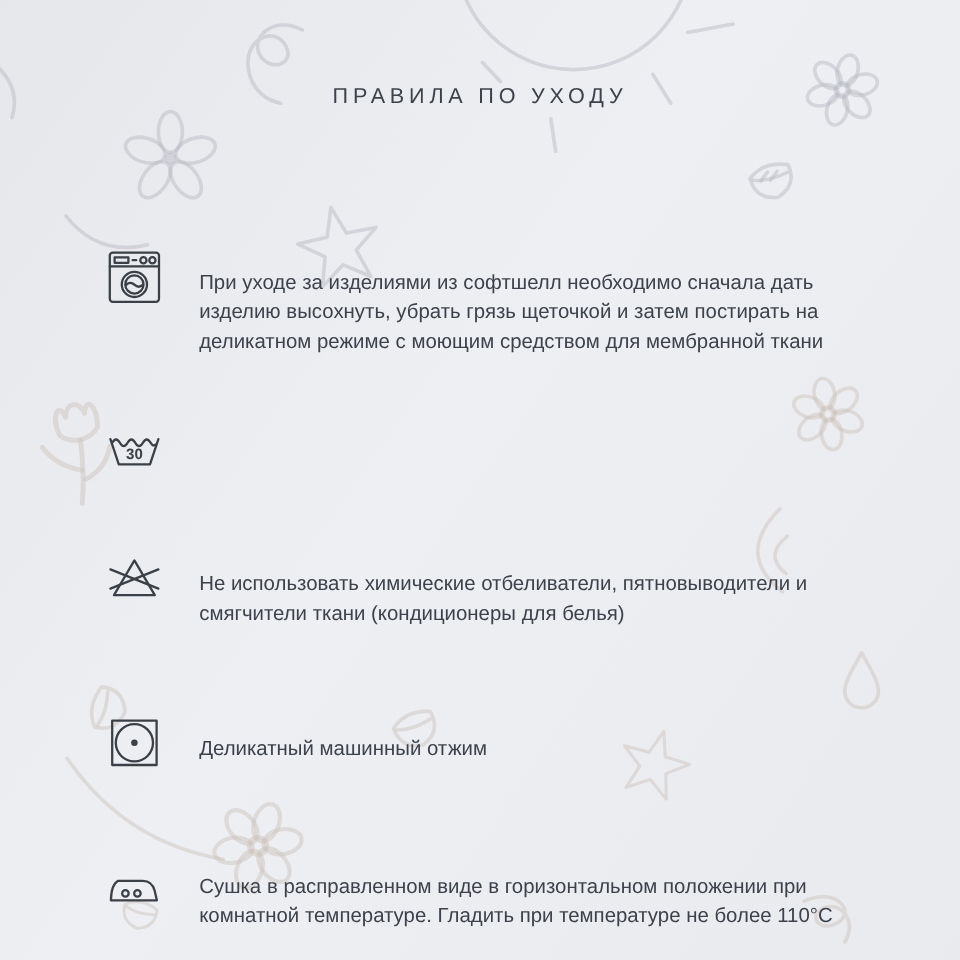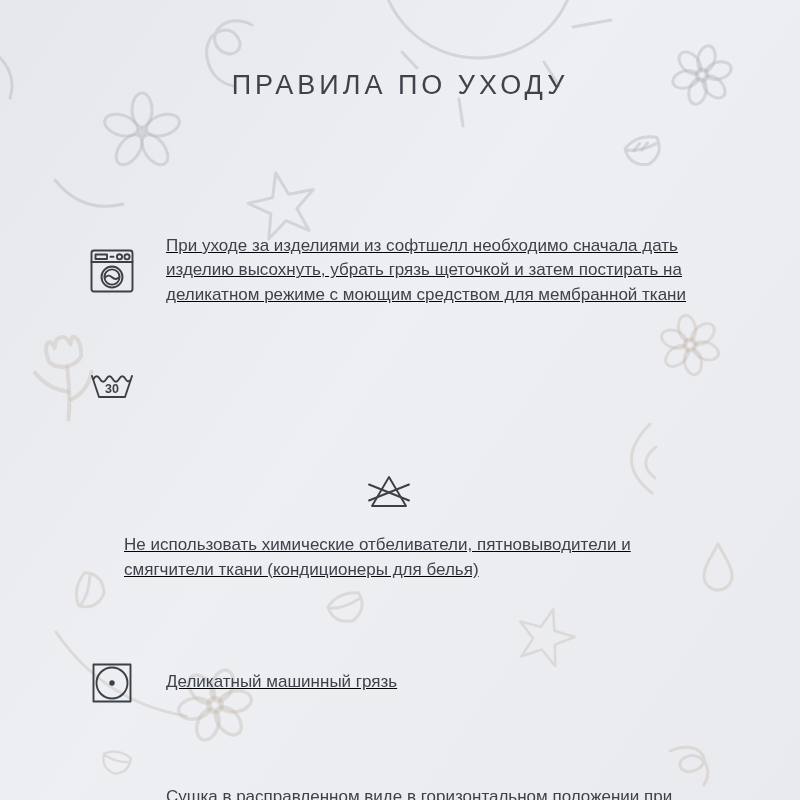"ПРАВИЛА ПО УХОДУ" .title { font-size: 27px -> 18px }
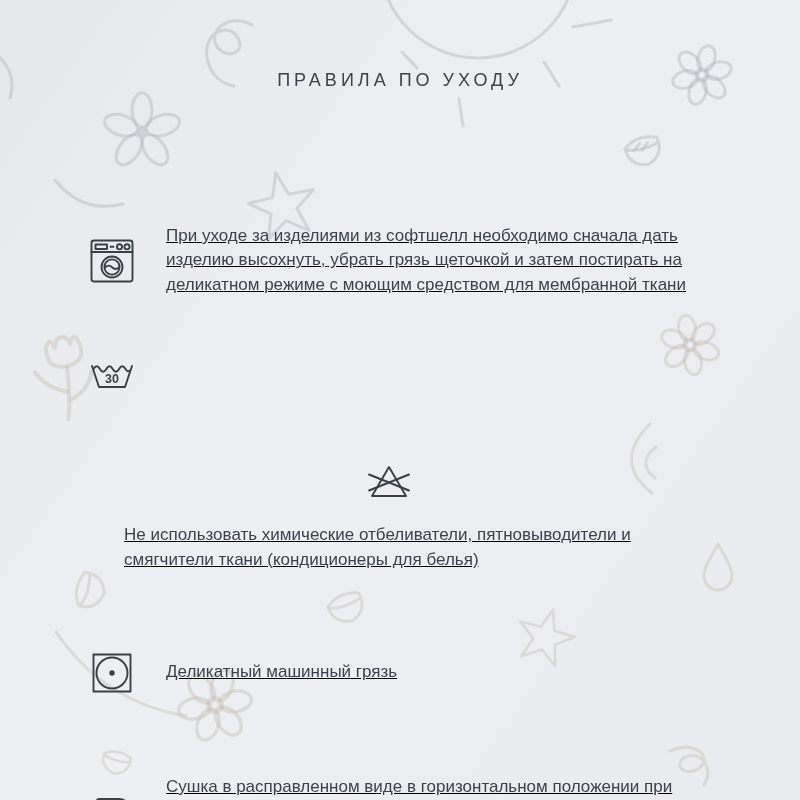"При уходе за изделиями из" .care-row { align-items: center -> flex-start; text-decoration: underline -> none }
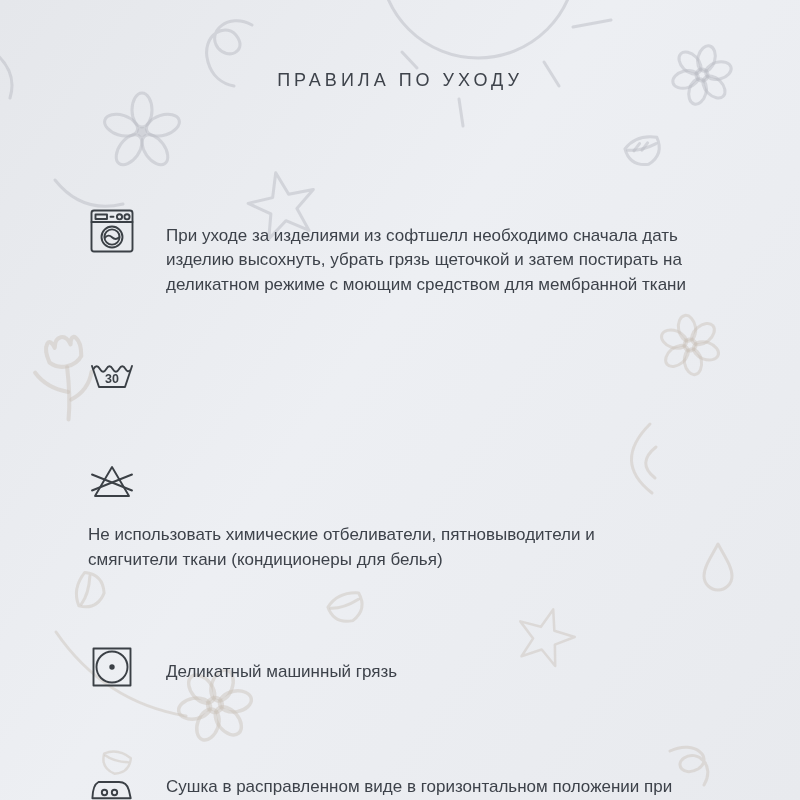"Не использовать химические отбеливатели," .care-row:nth-child(3) { flex-direction: column -> none }
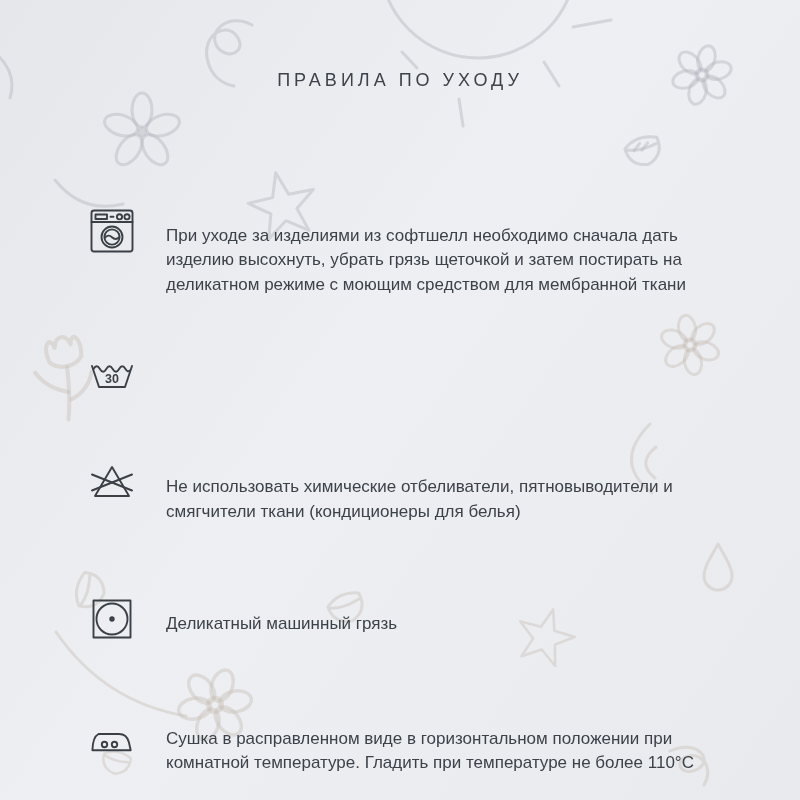"Деликатный машинный грязь" p.care-text { text: грязь -> отжим }
